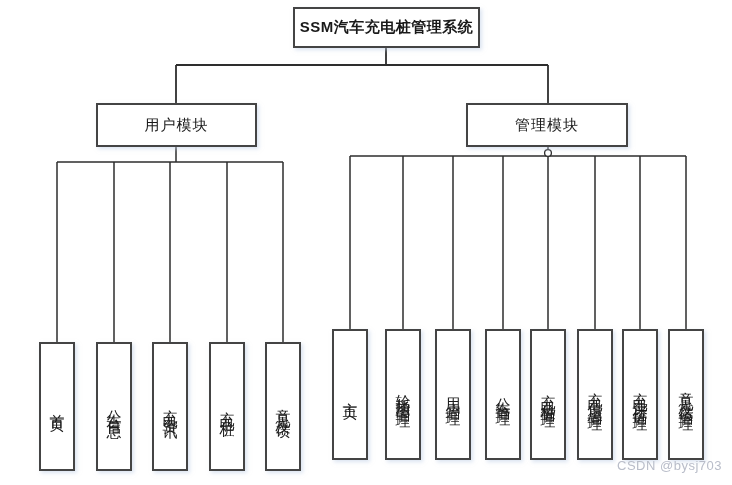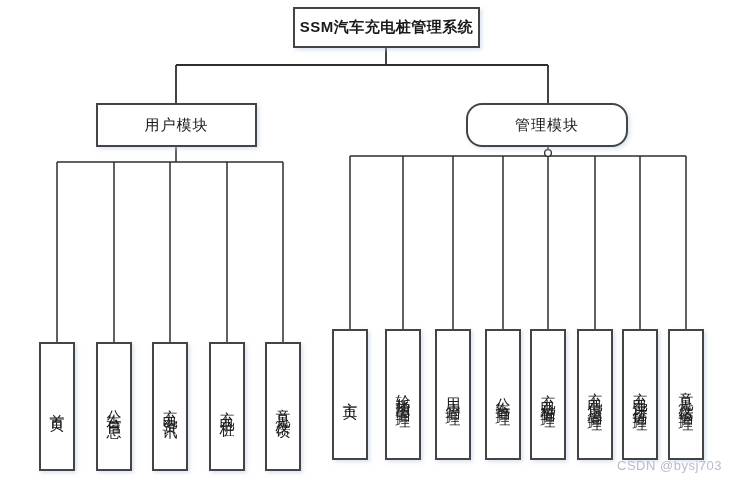"管理模块" div.node { border-radius: 16px -> none }
